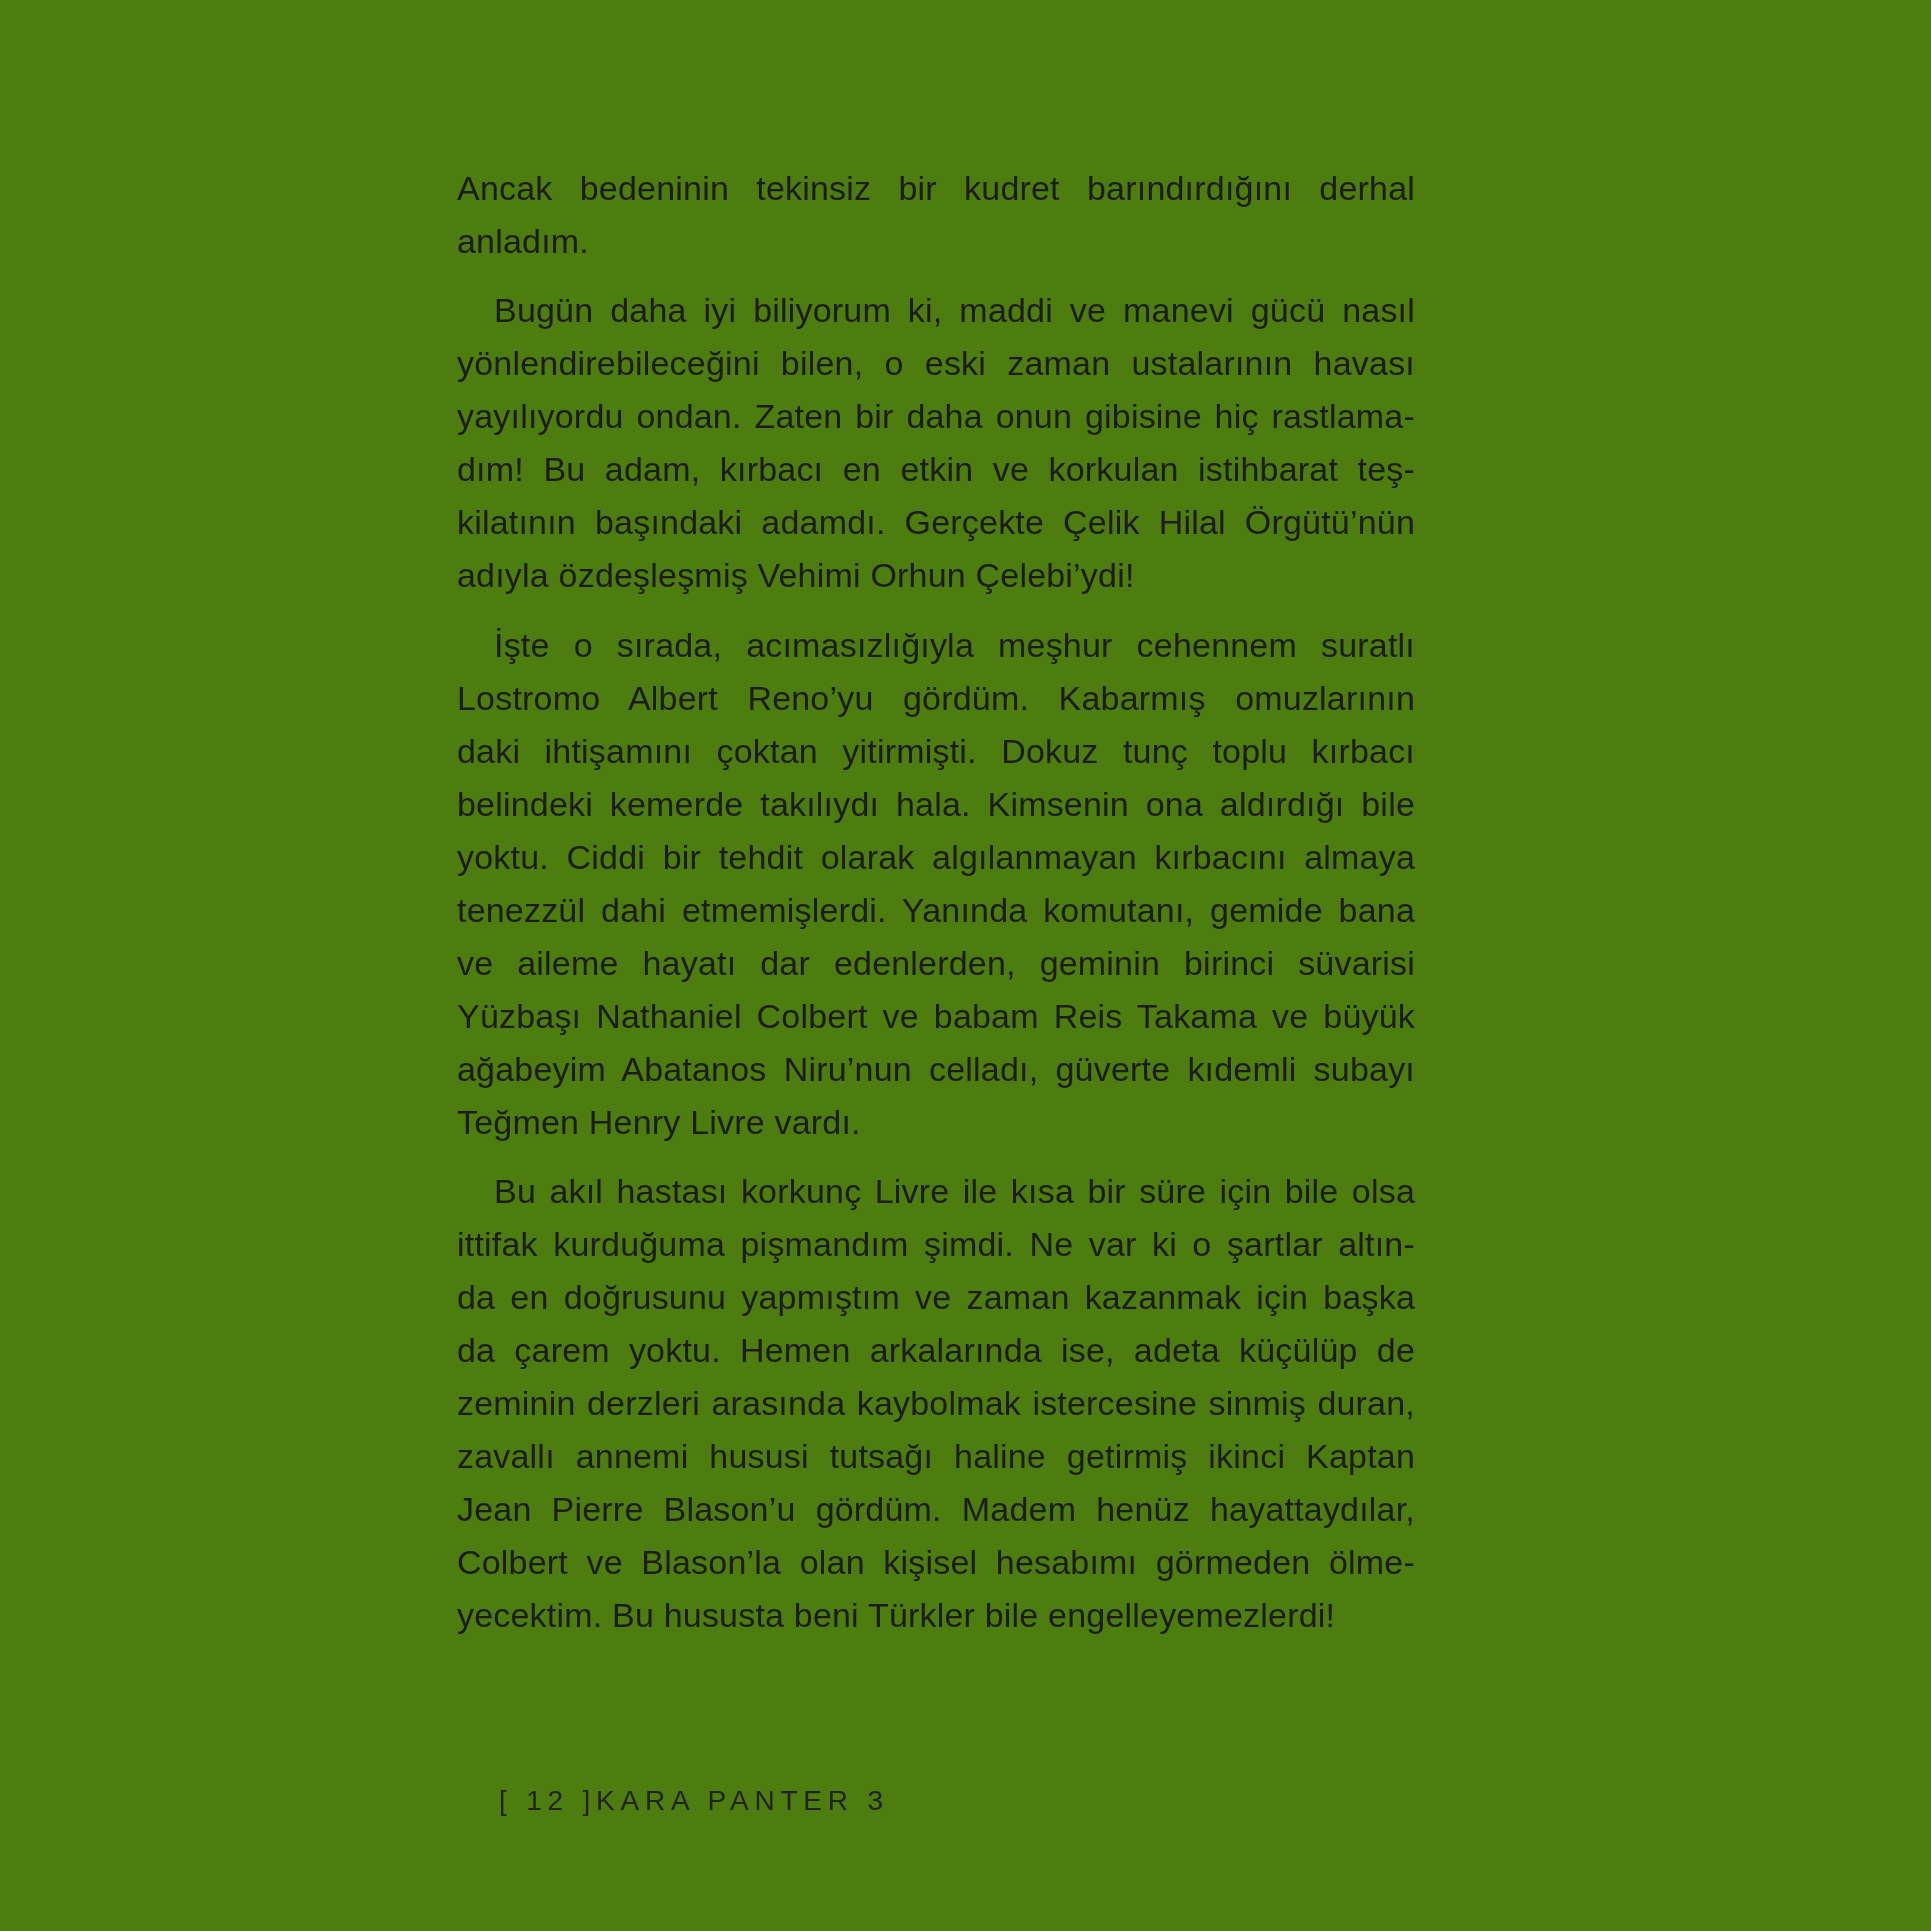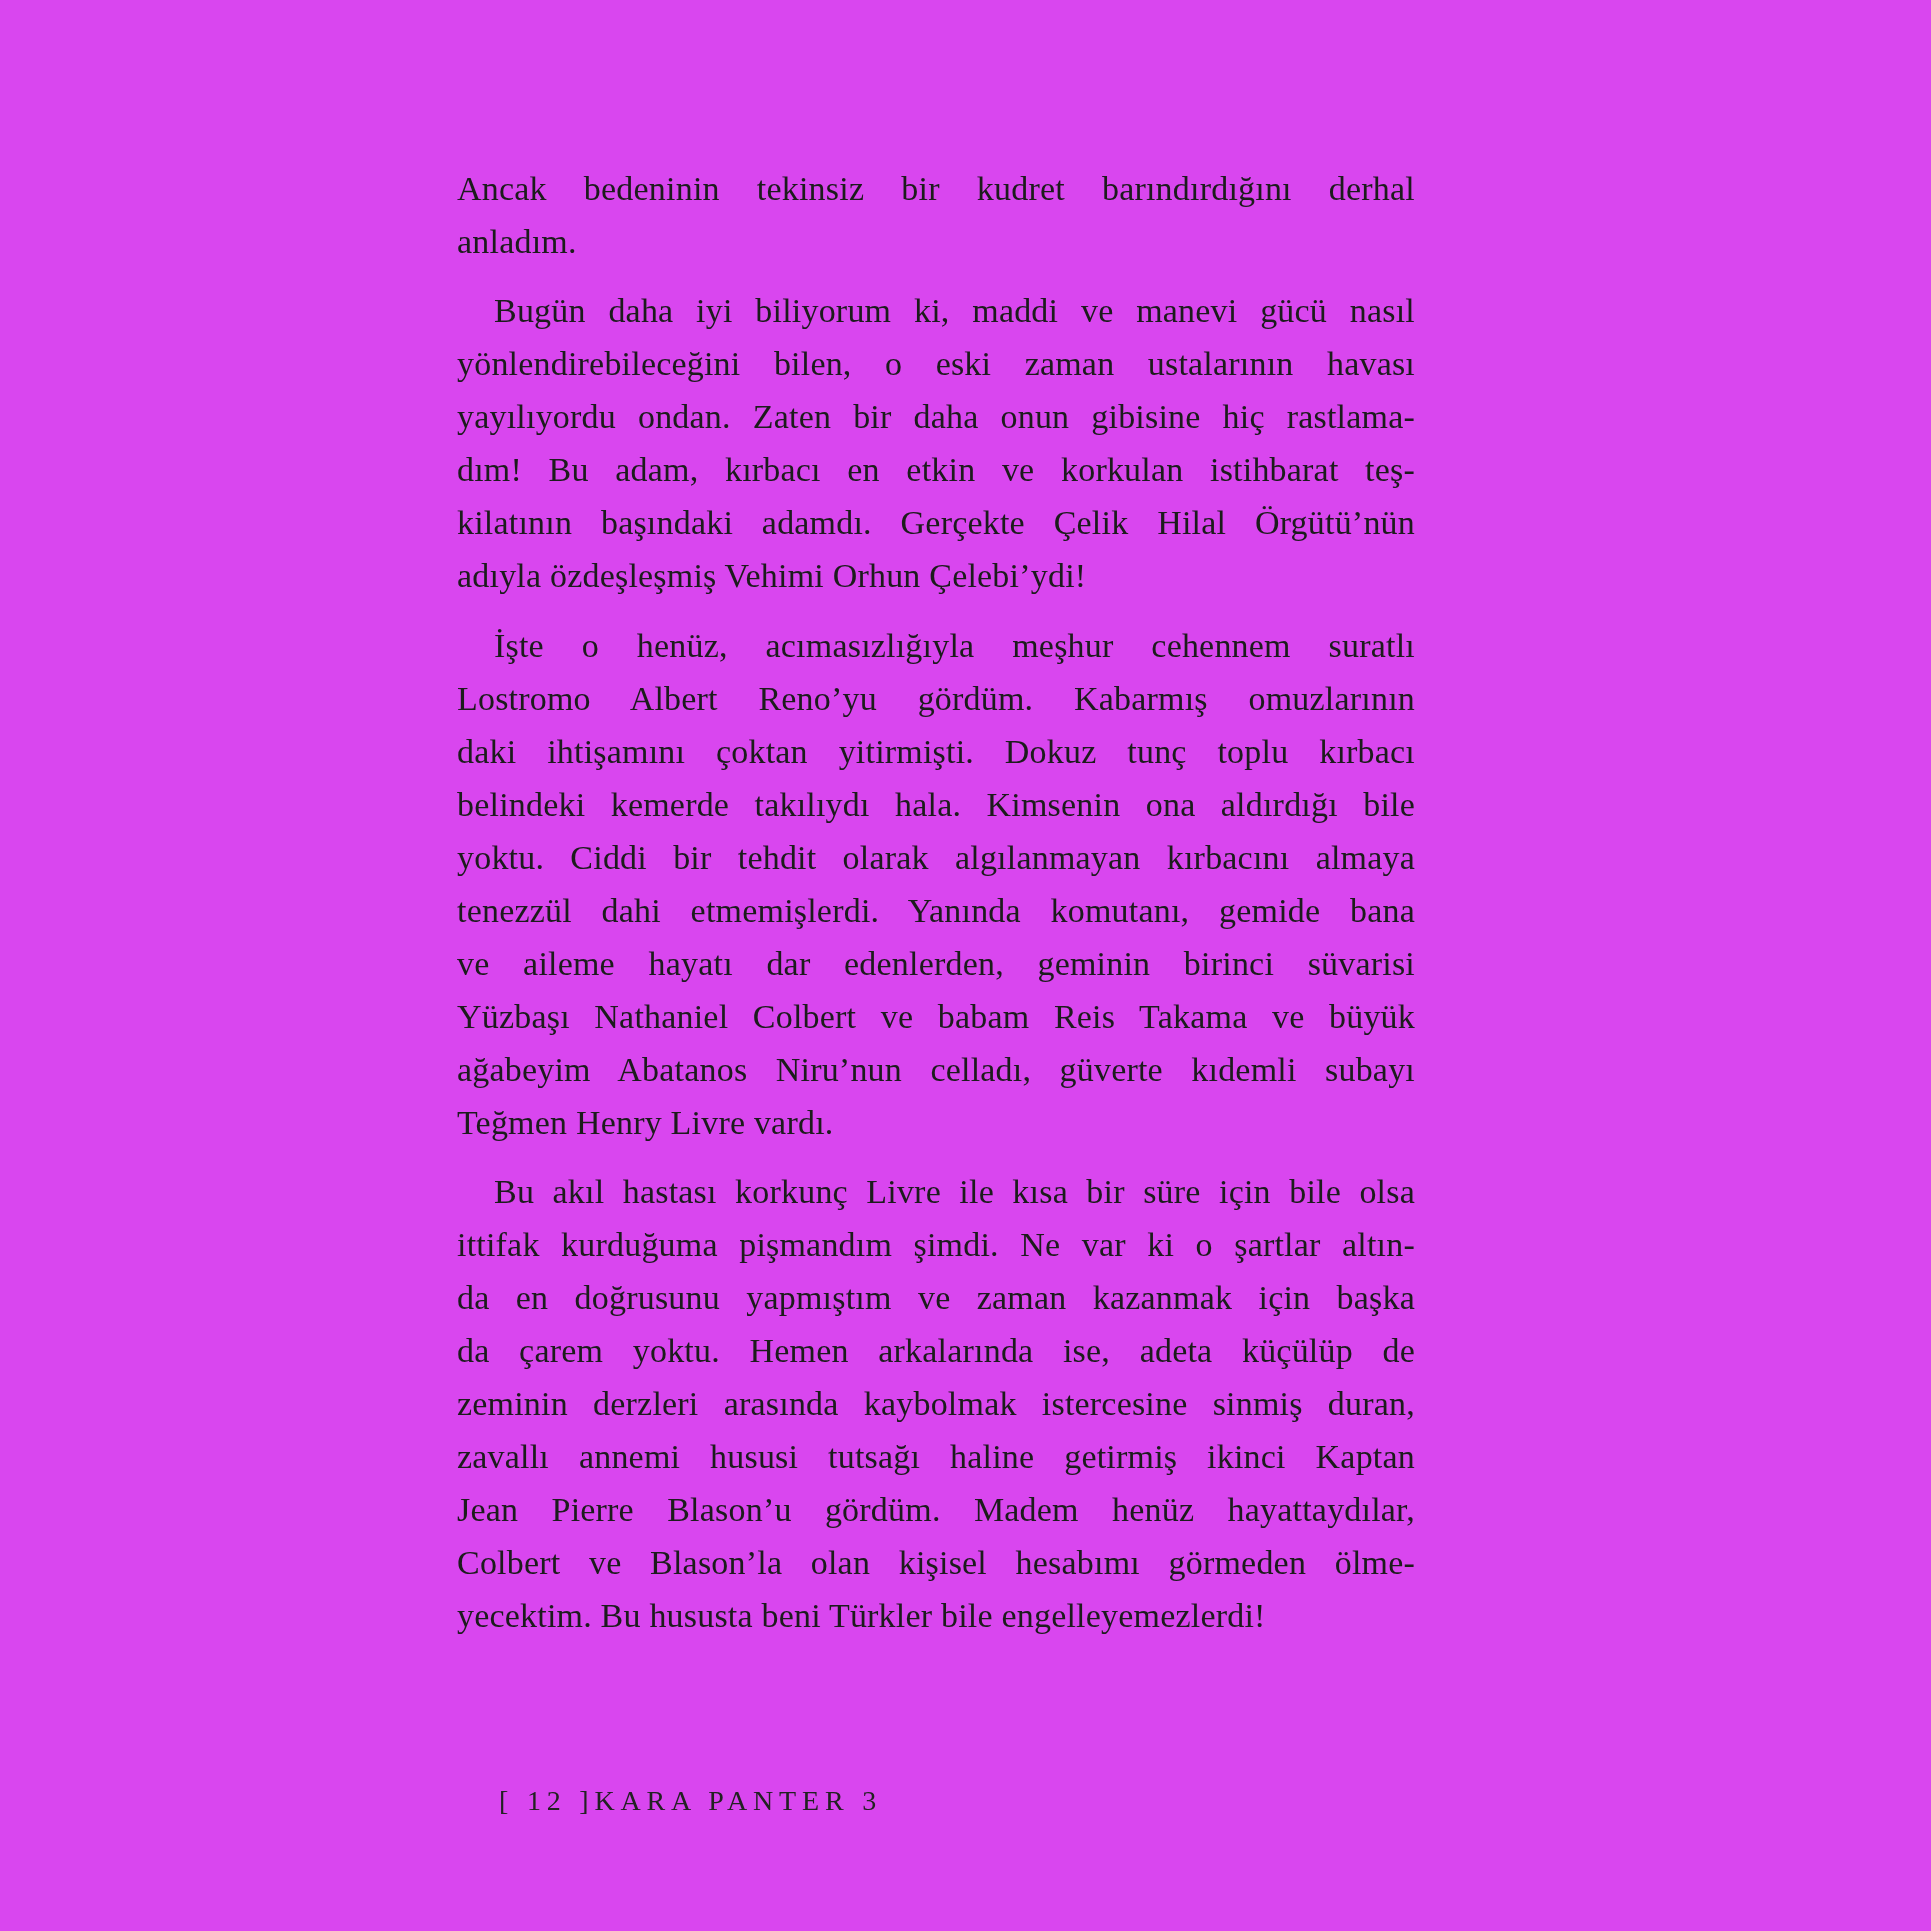"Ancak bedeninin tekinsiz bir kudret" .page { background: #d946ef -> #4d7c0f; font-family: Liberation Serif, serif -> Liberation Sans, sans-serif }
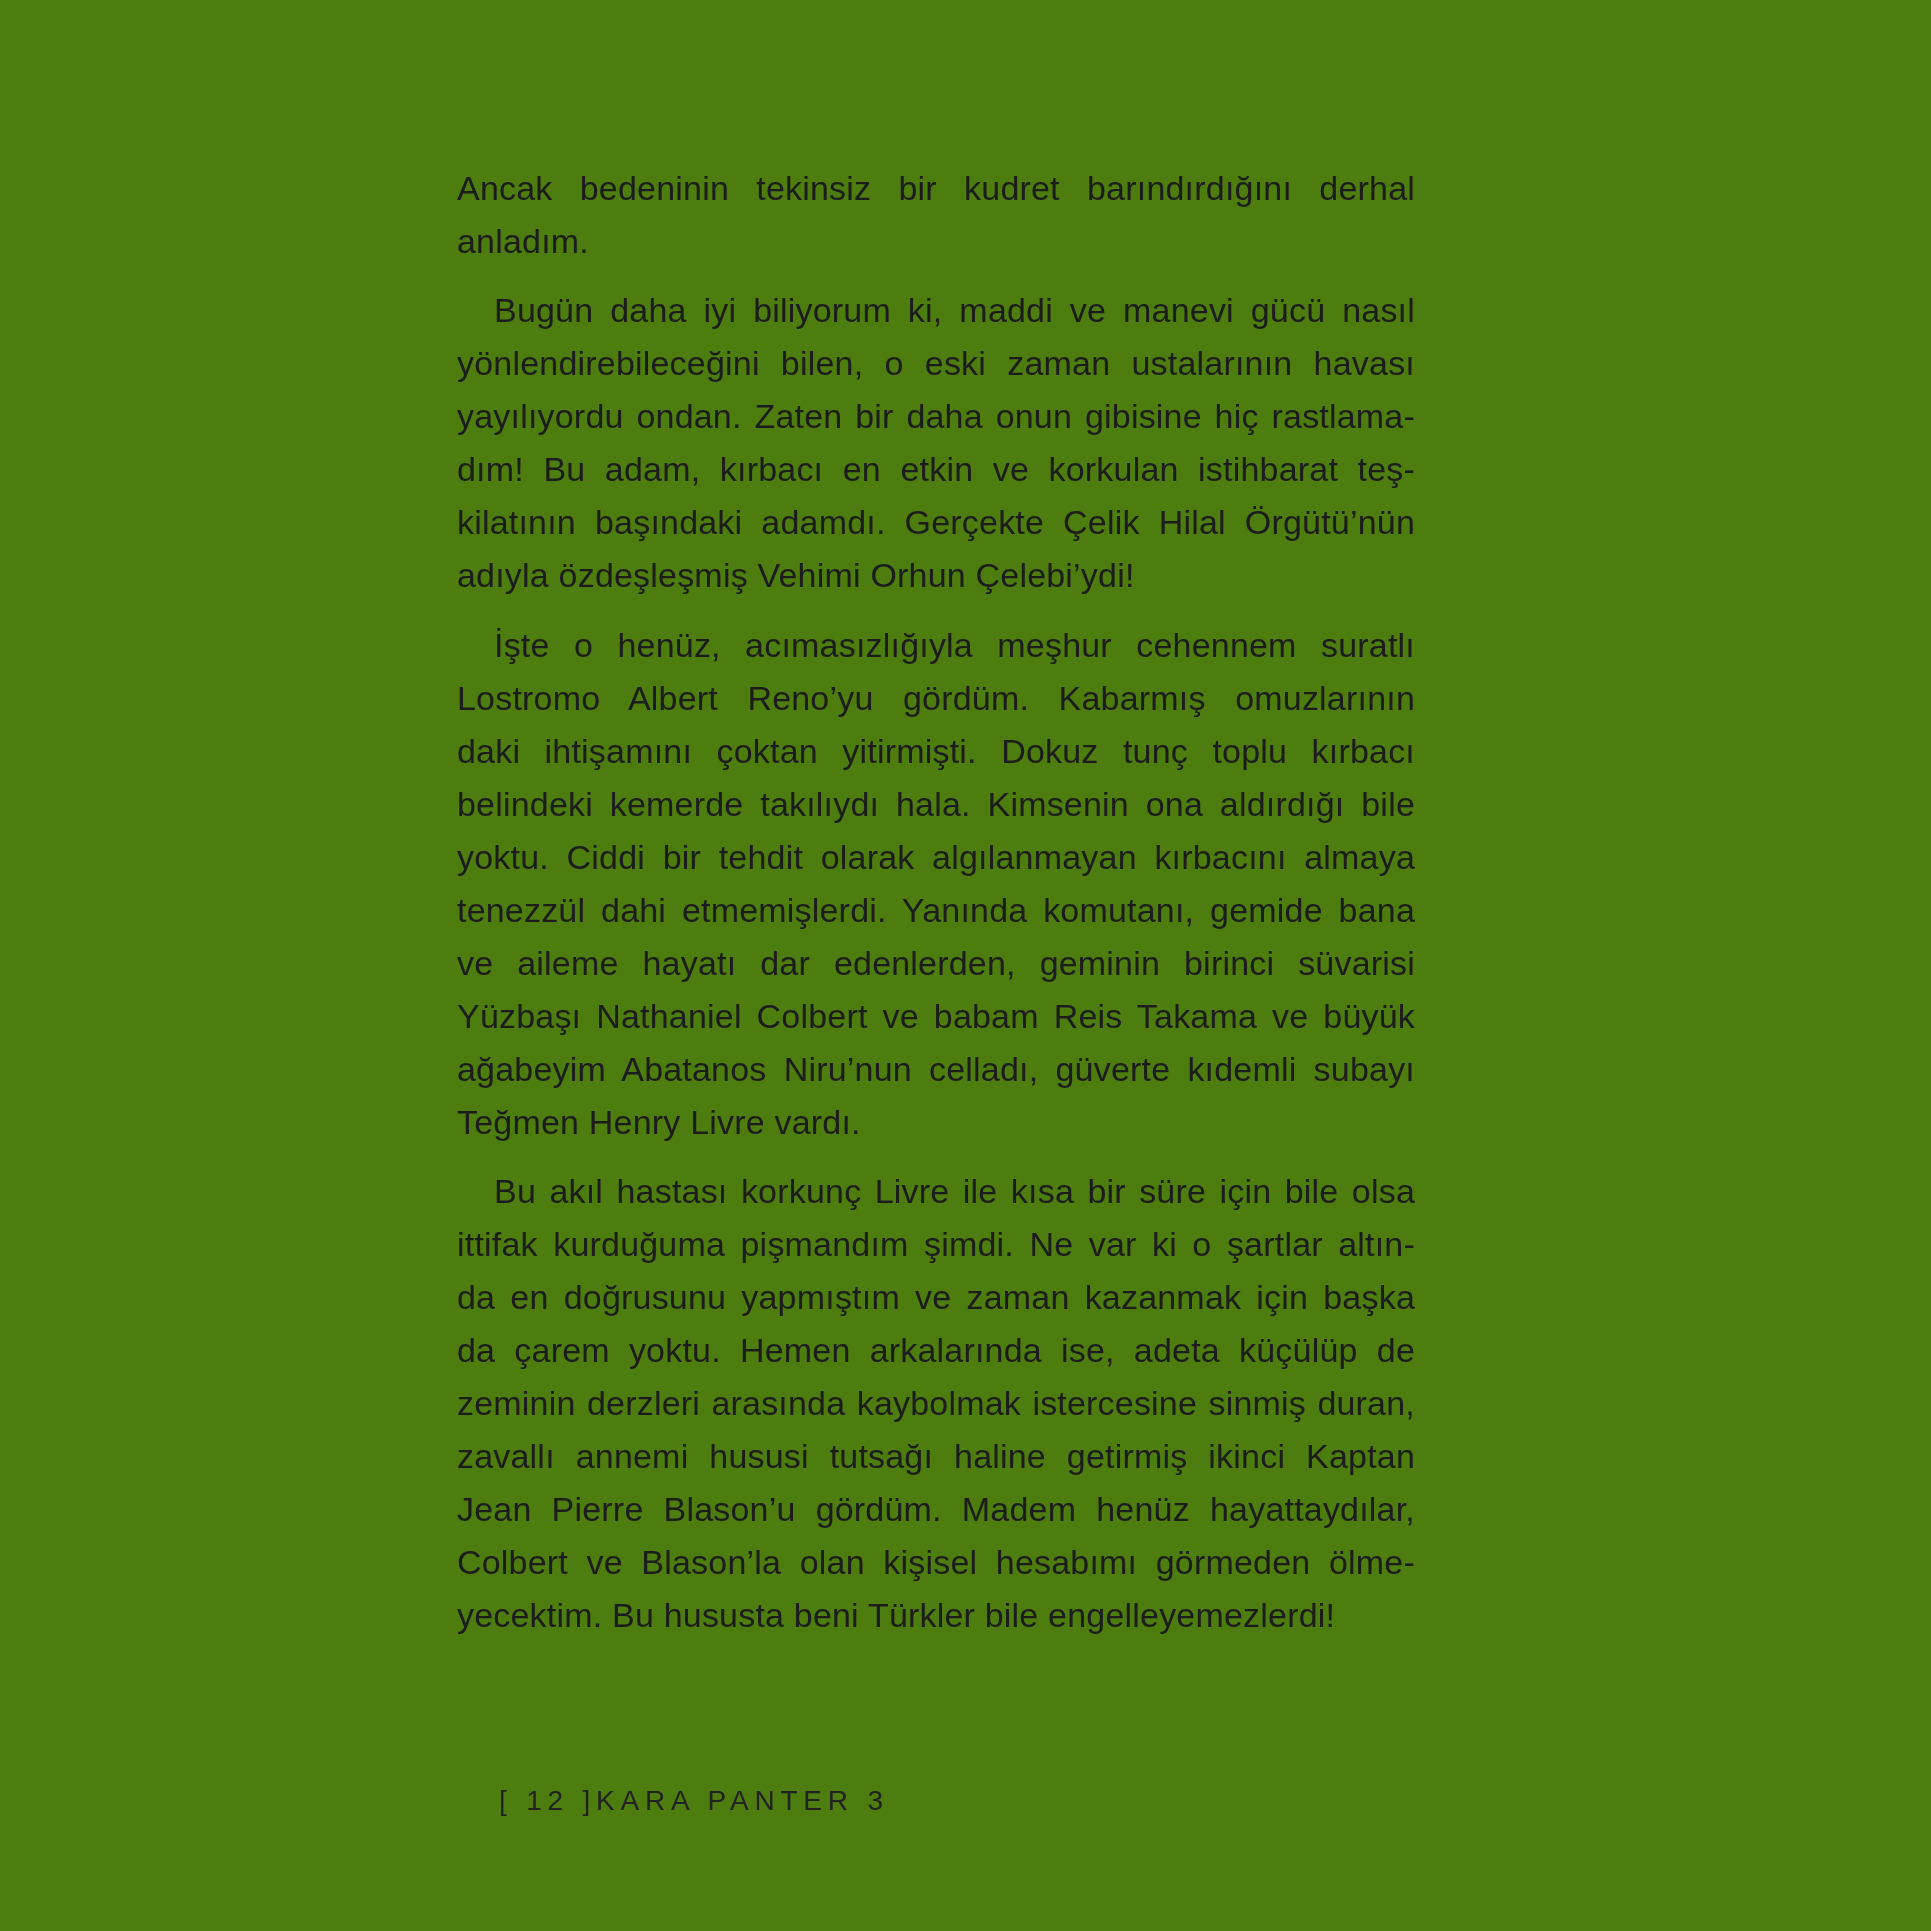"İşte o henüz, acımasızlığıyla meşhur" div.line { text: henüz -> sırada }
